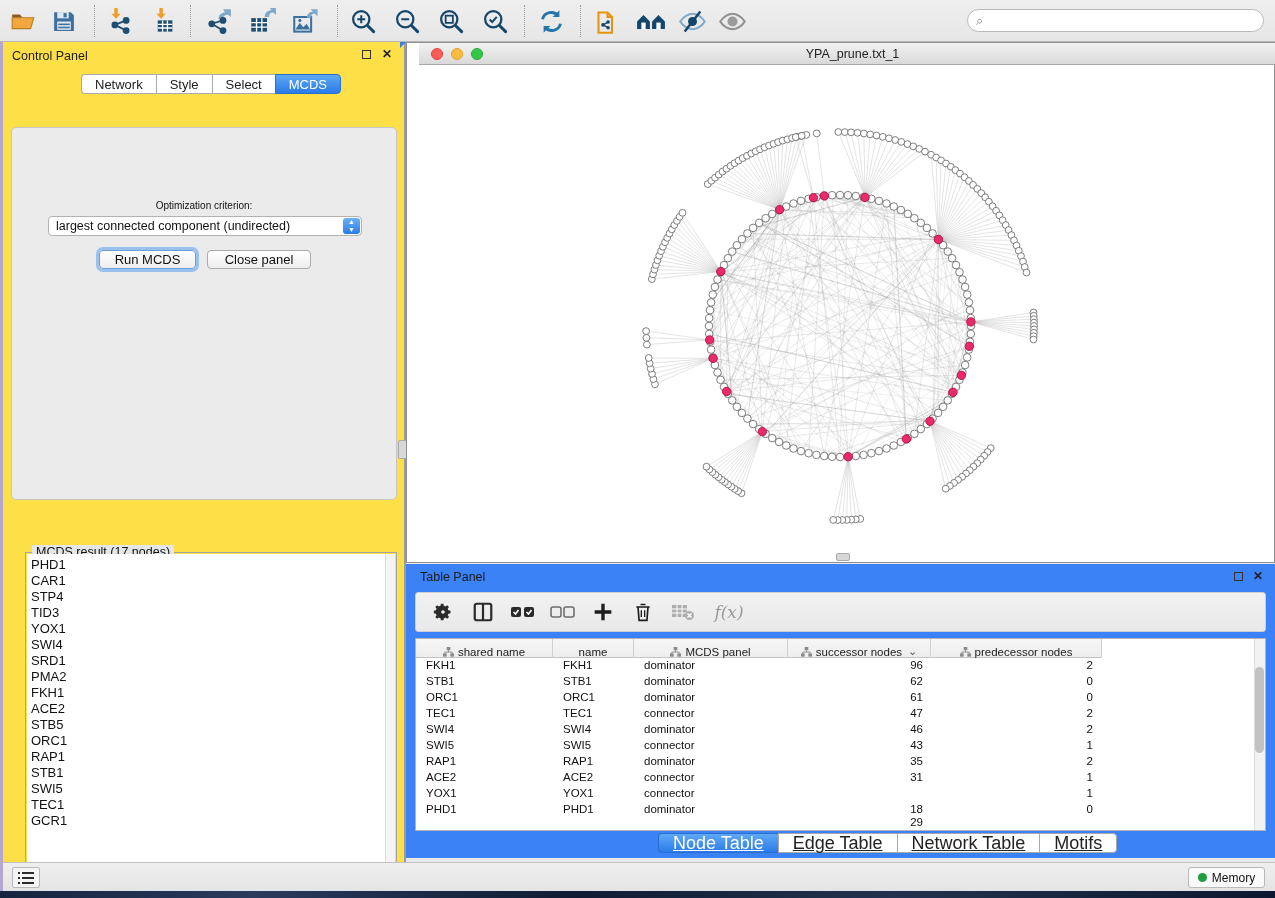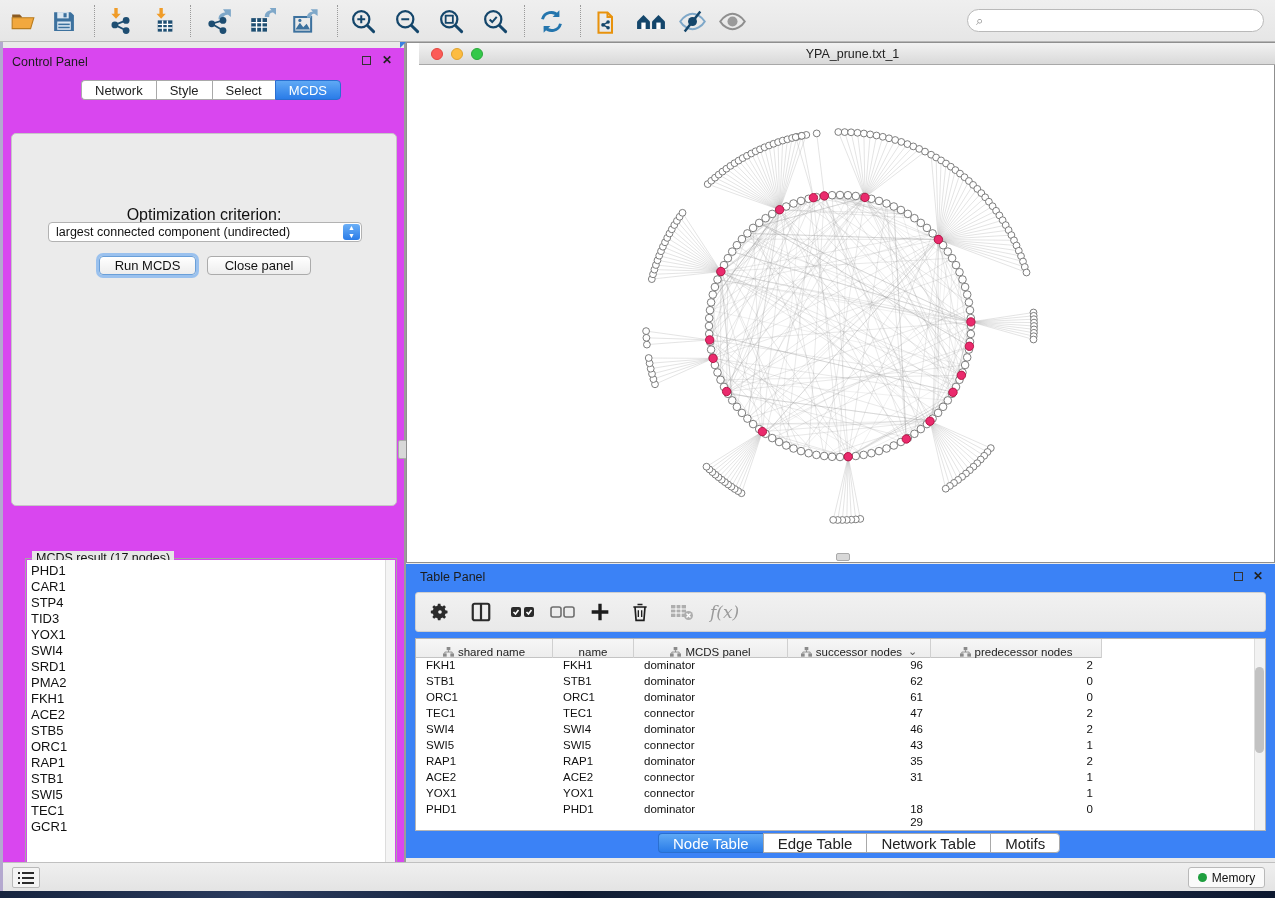"Control Panel" #control-panel { background: #d946ef -> #fde047; top: 48px -> 42px }
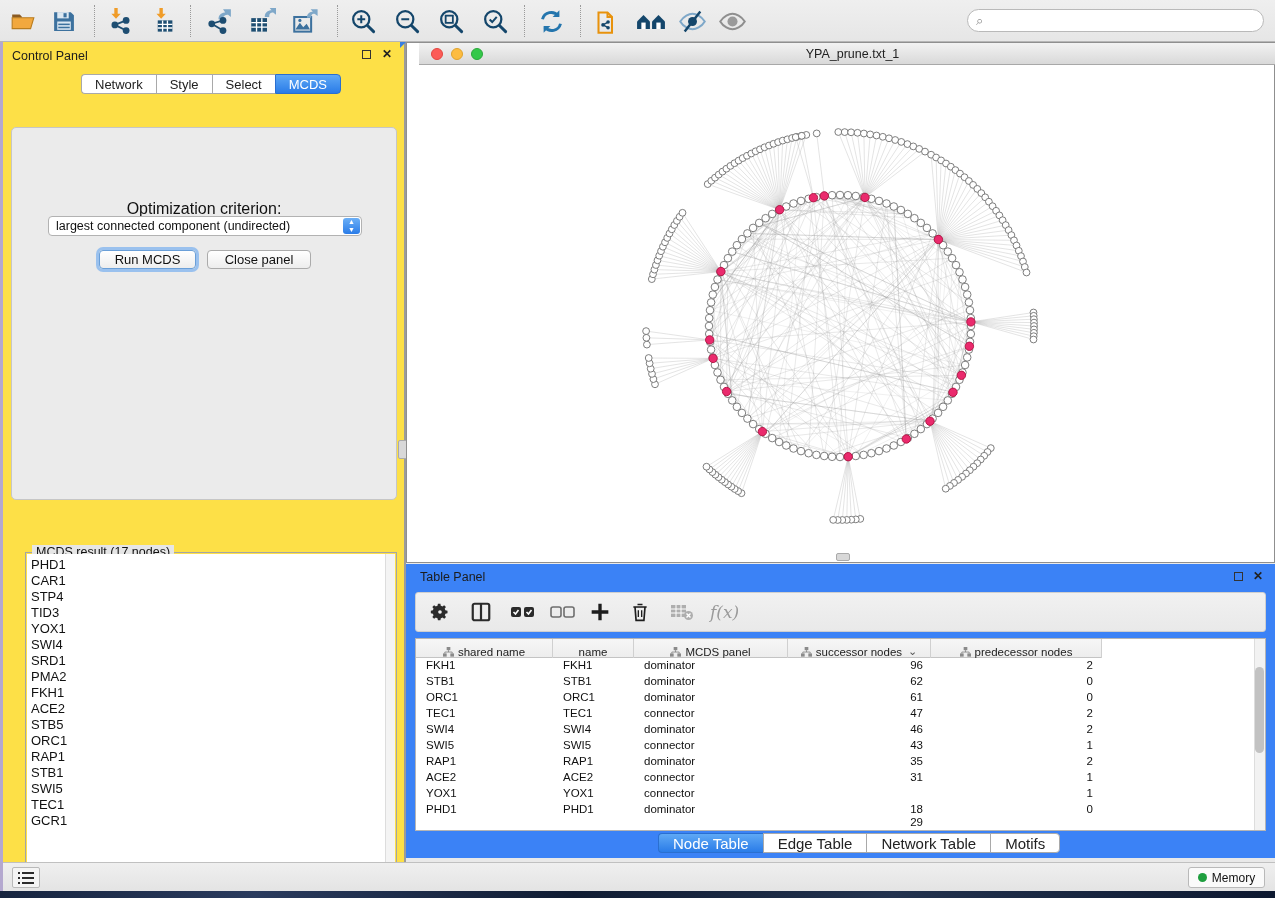"Optimization criterion:" #opt-label { font-size: 16px -> 10px }
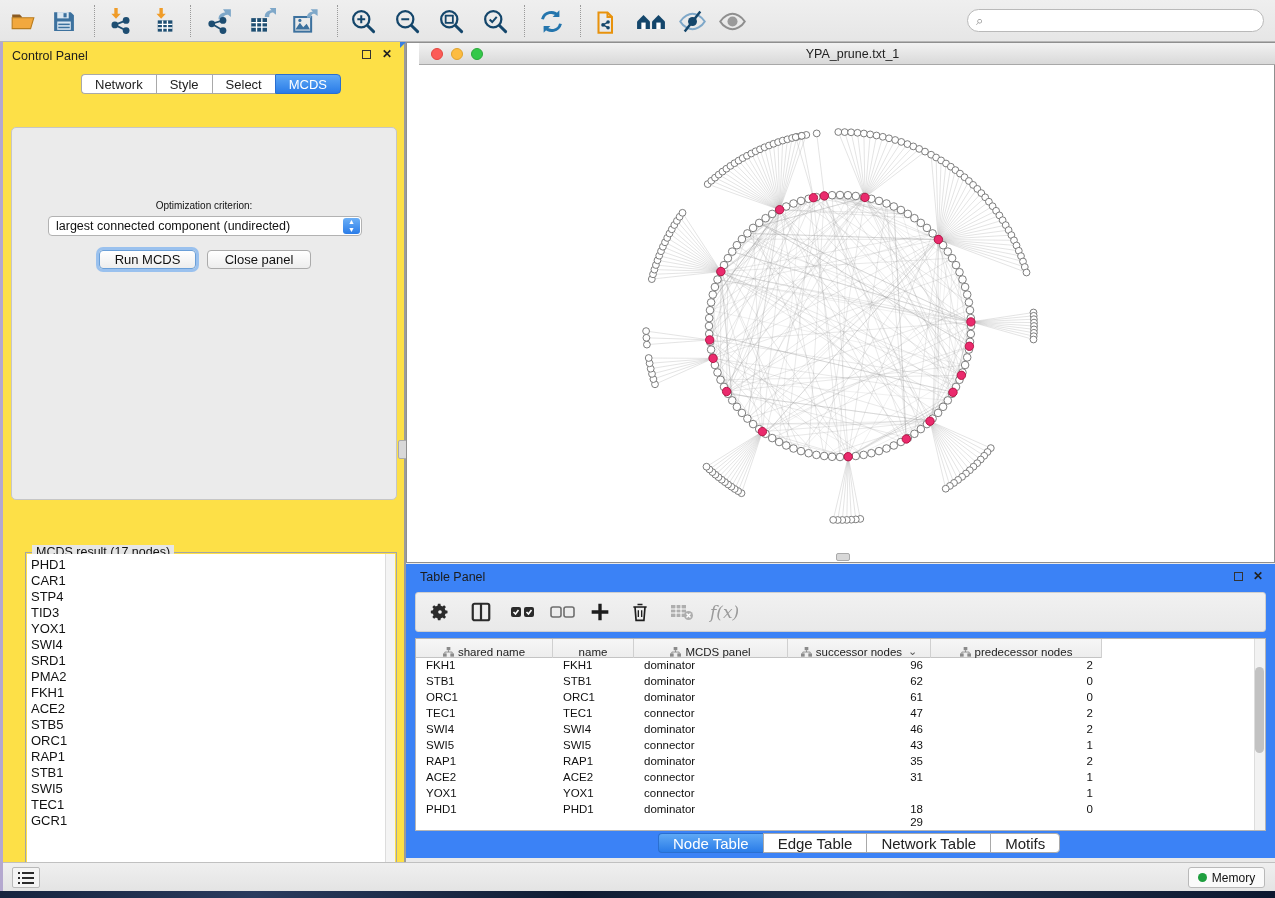"f(x)" .tp-icon { justify-content: flex-start -> center }
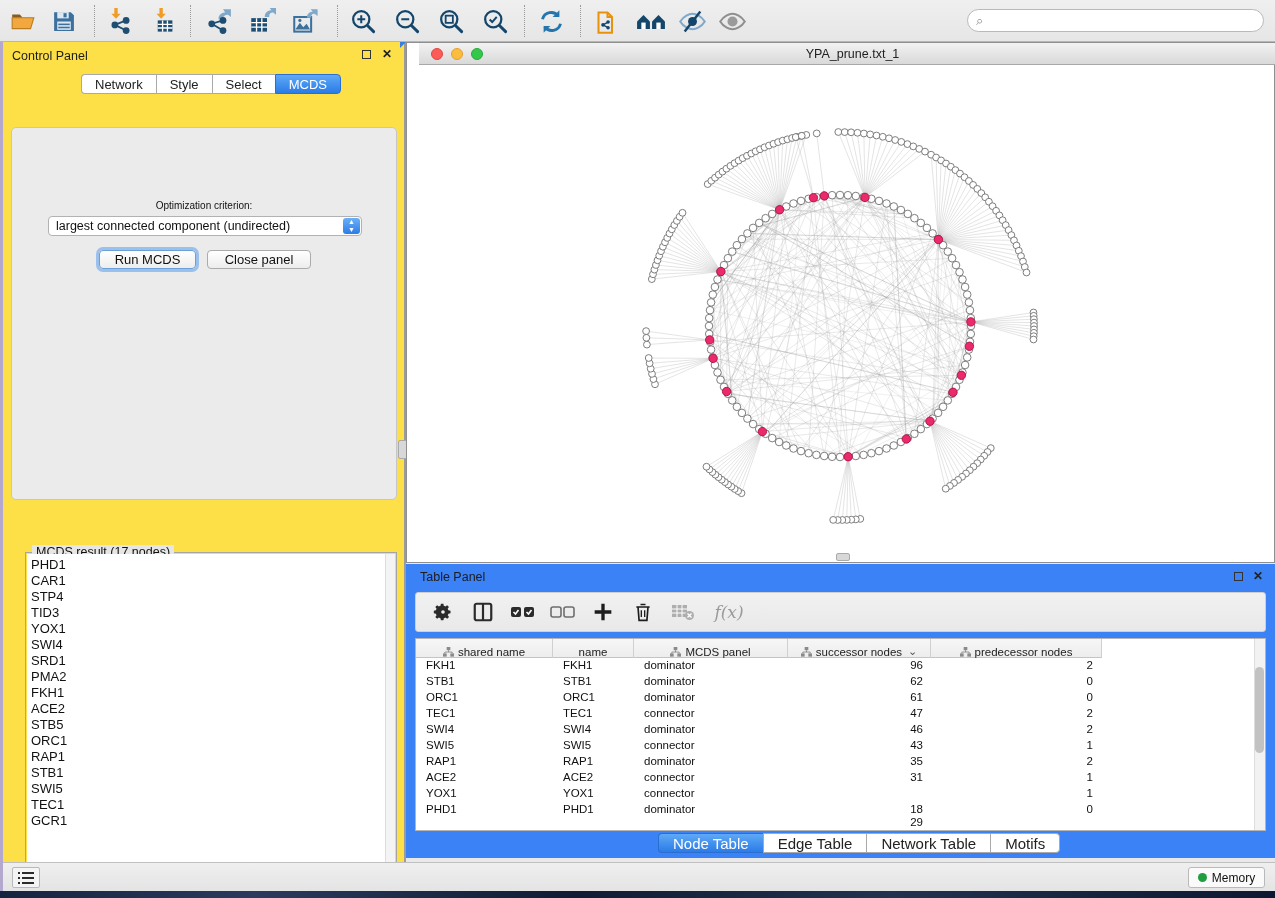"Node Table" #tp-tabs .tab { font-size: 15px -> 18px; text-decoration: none -> underline }
